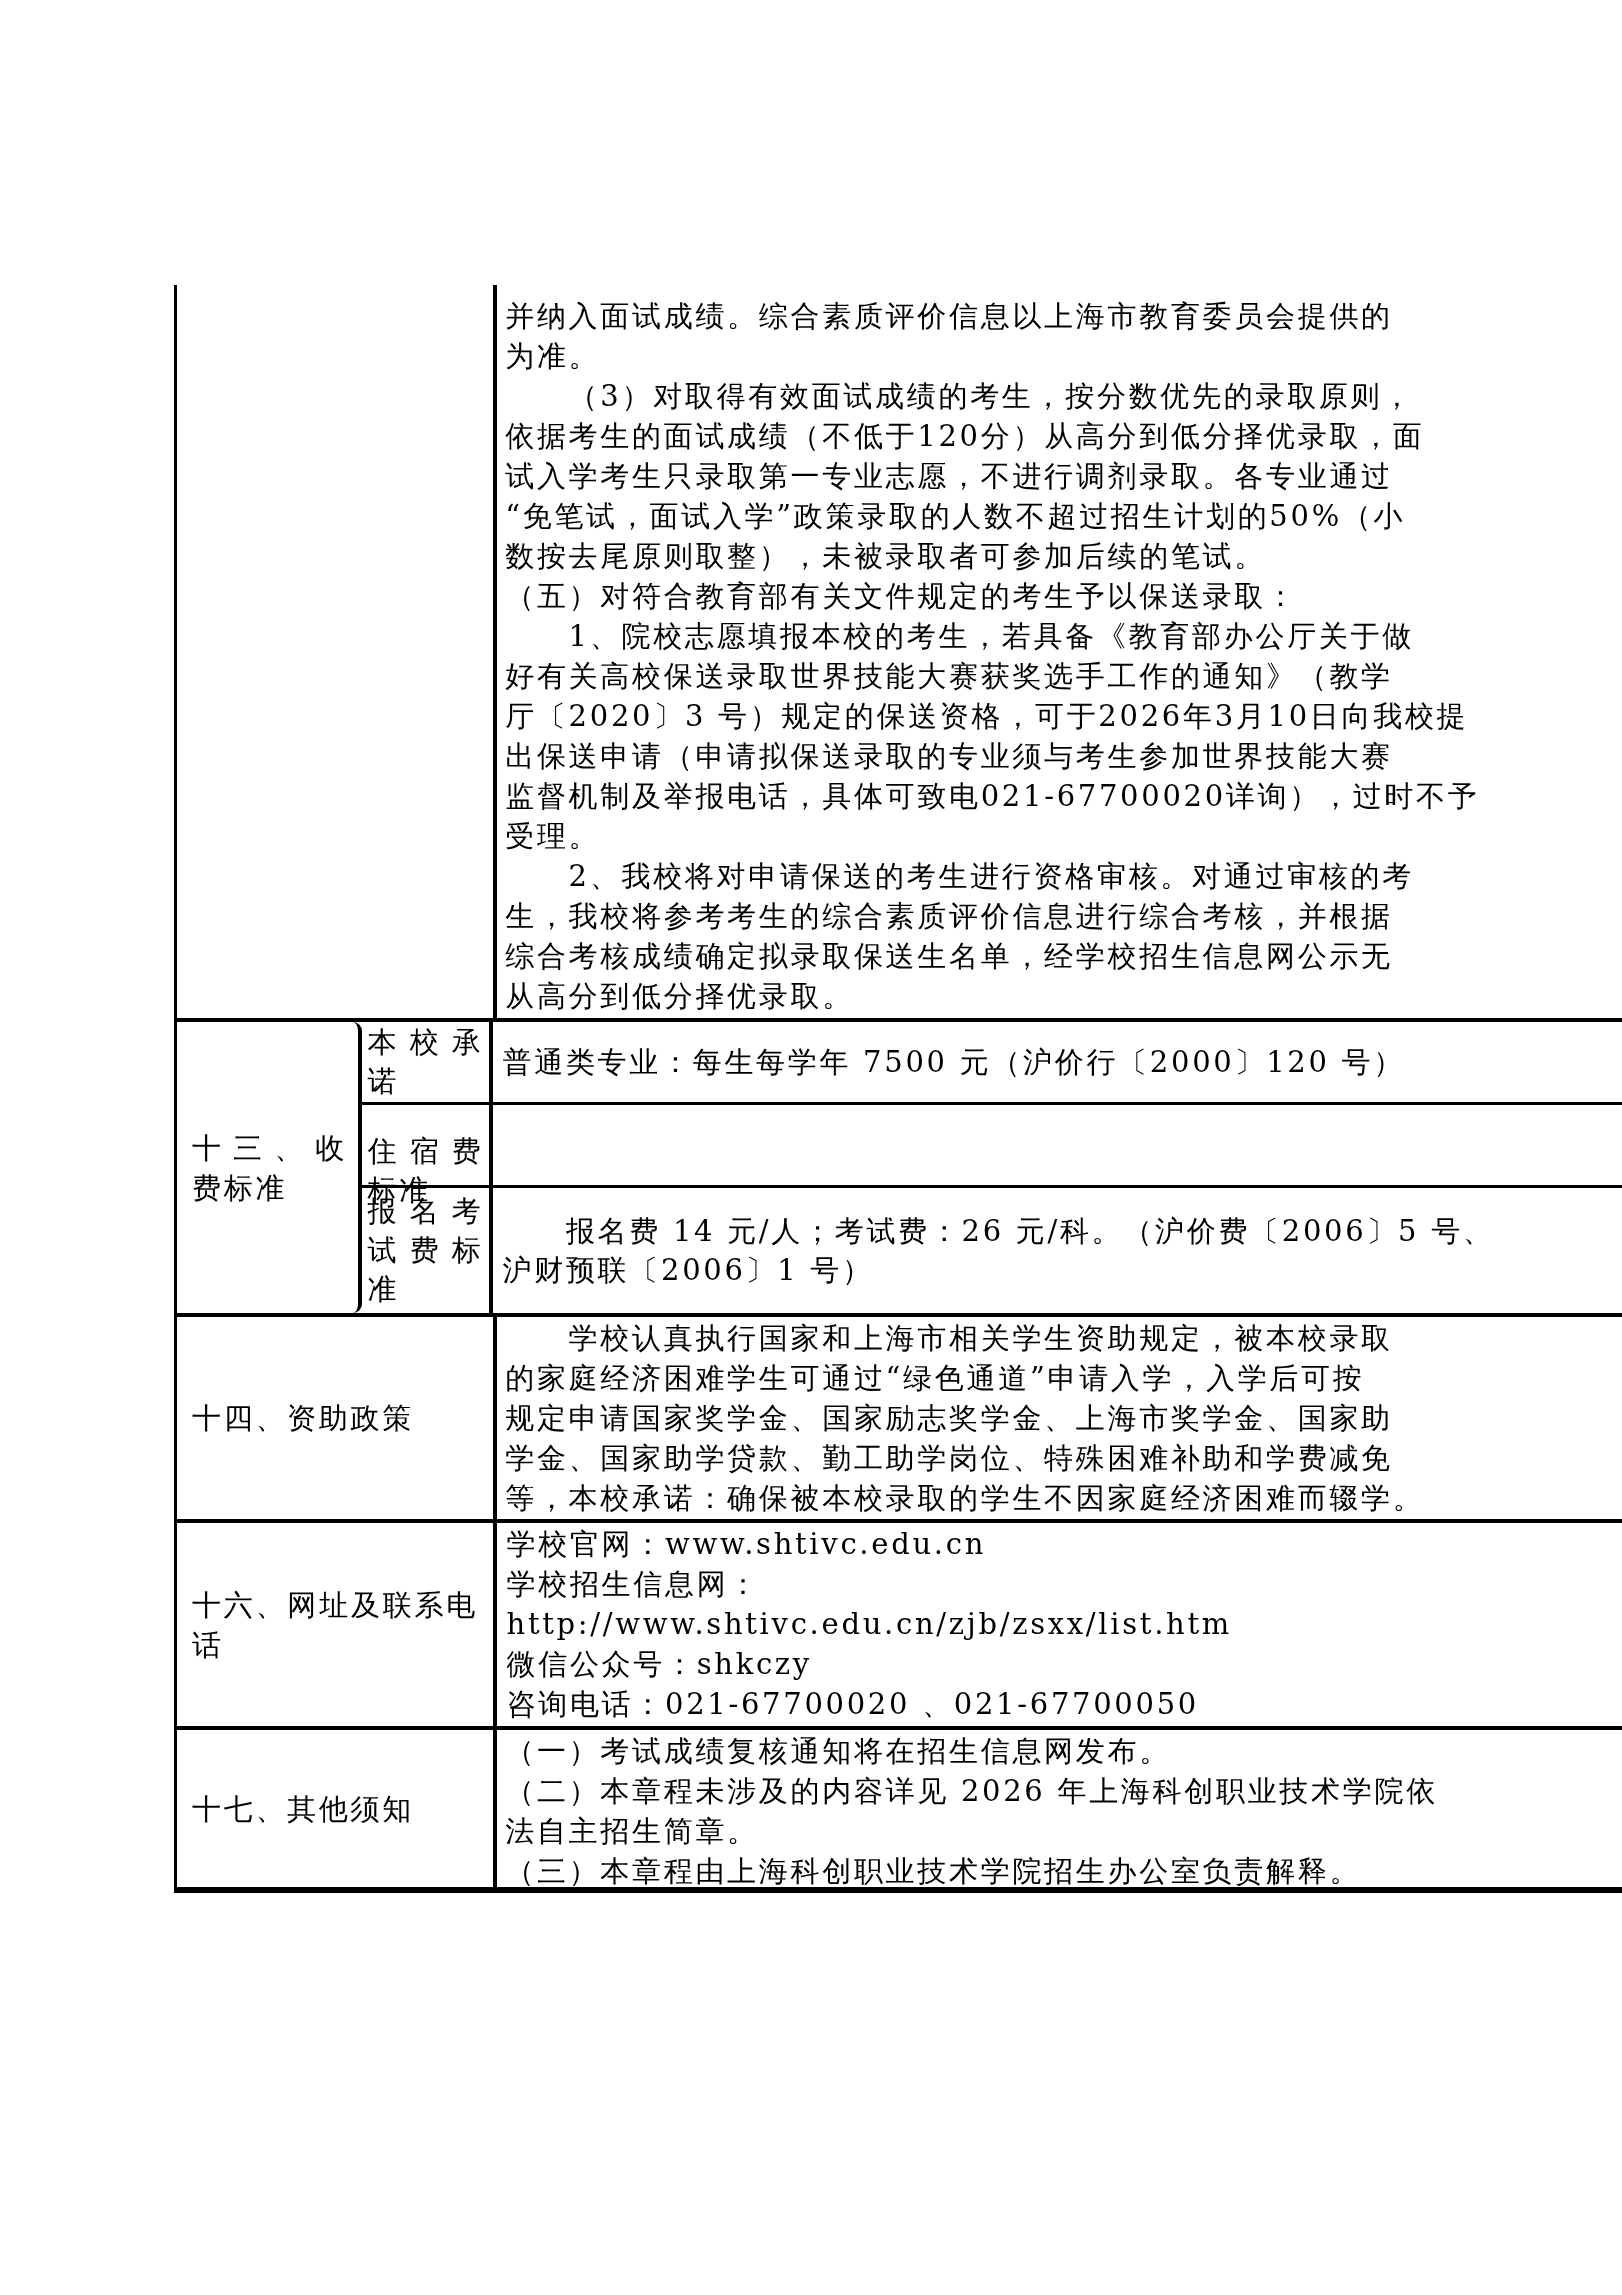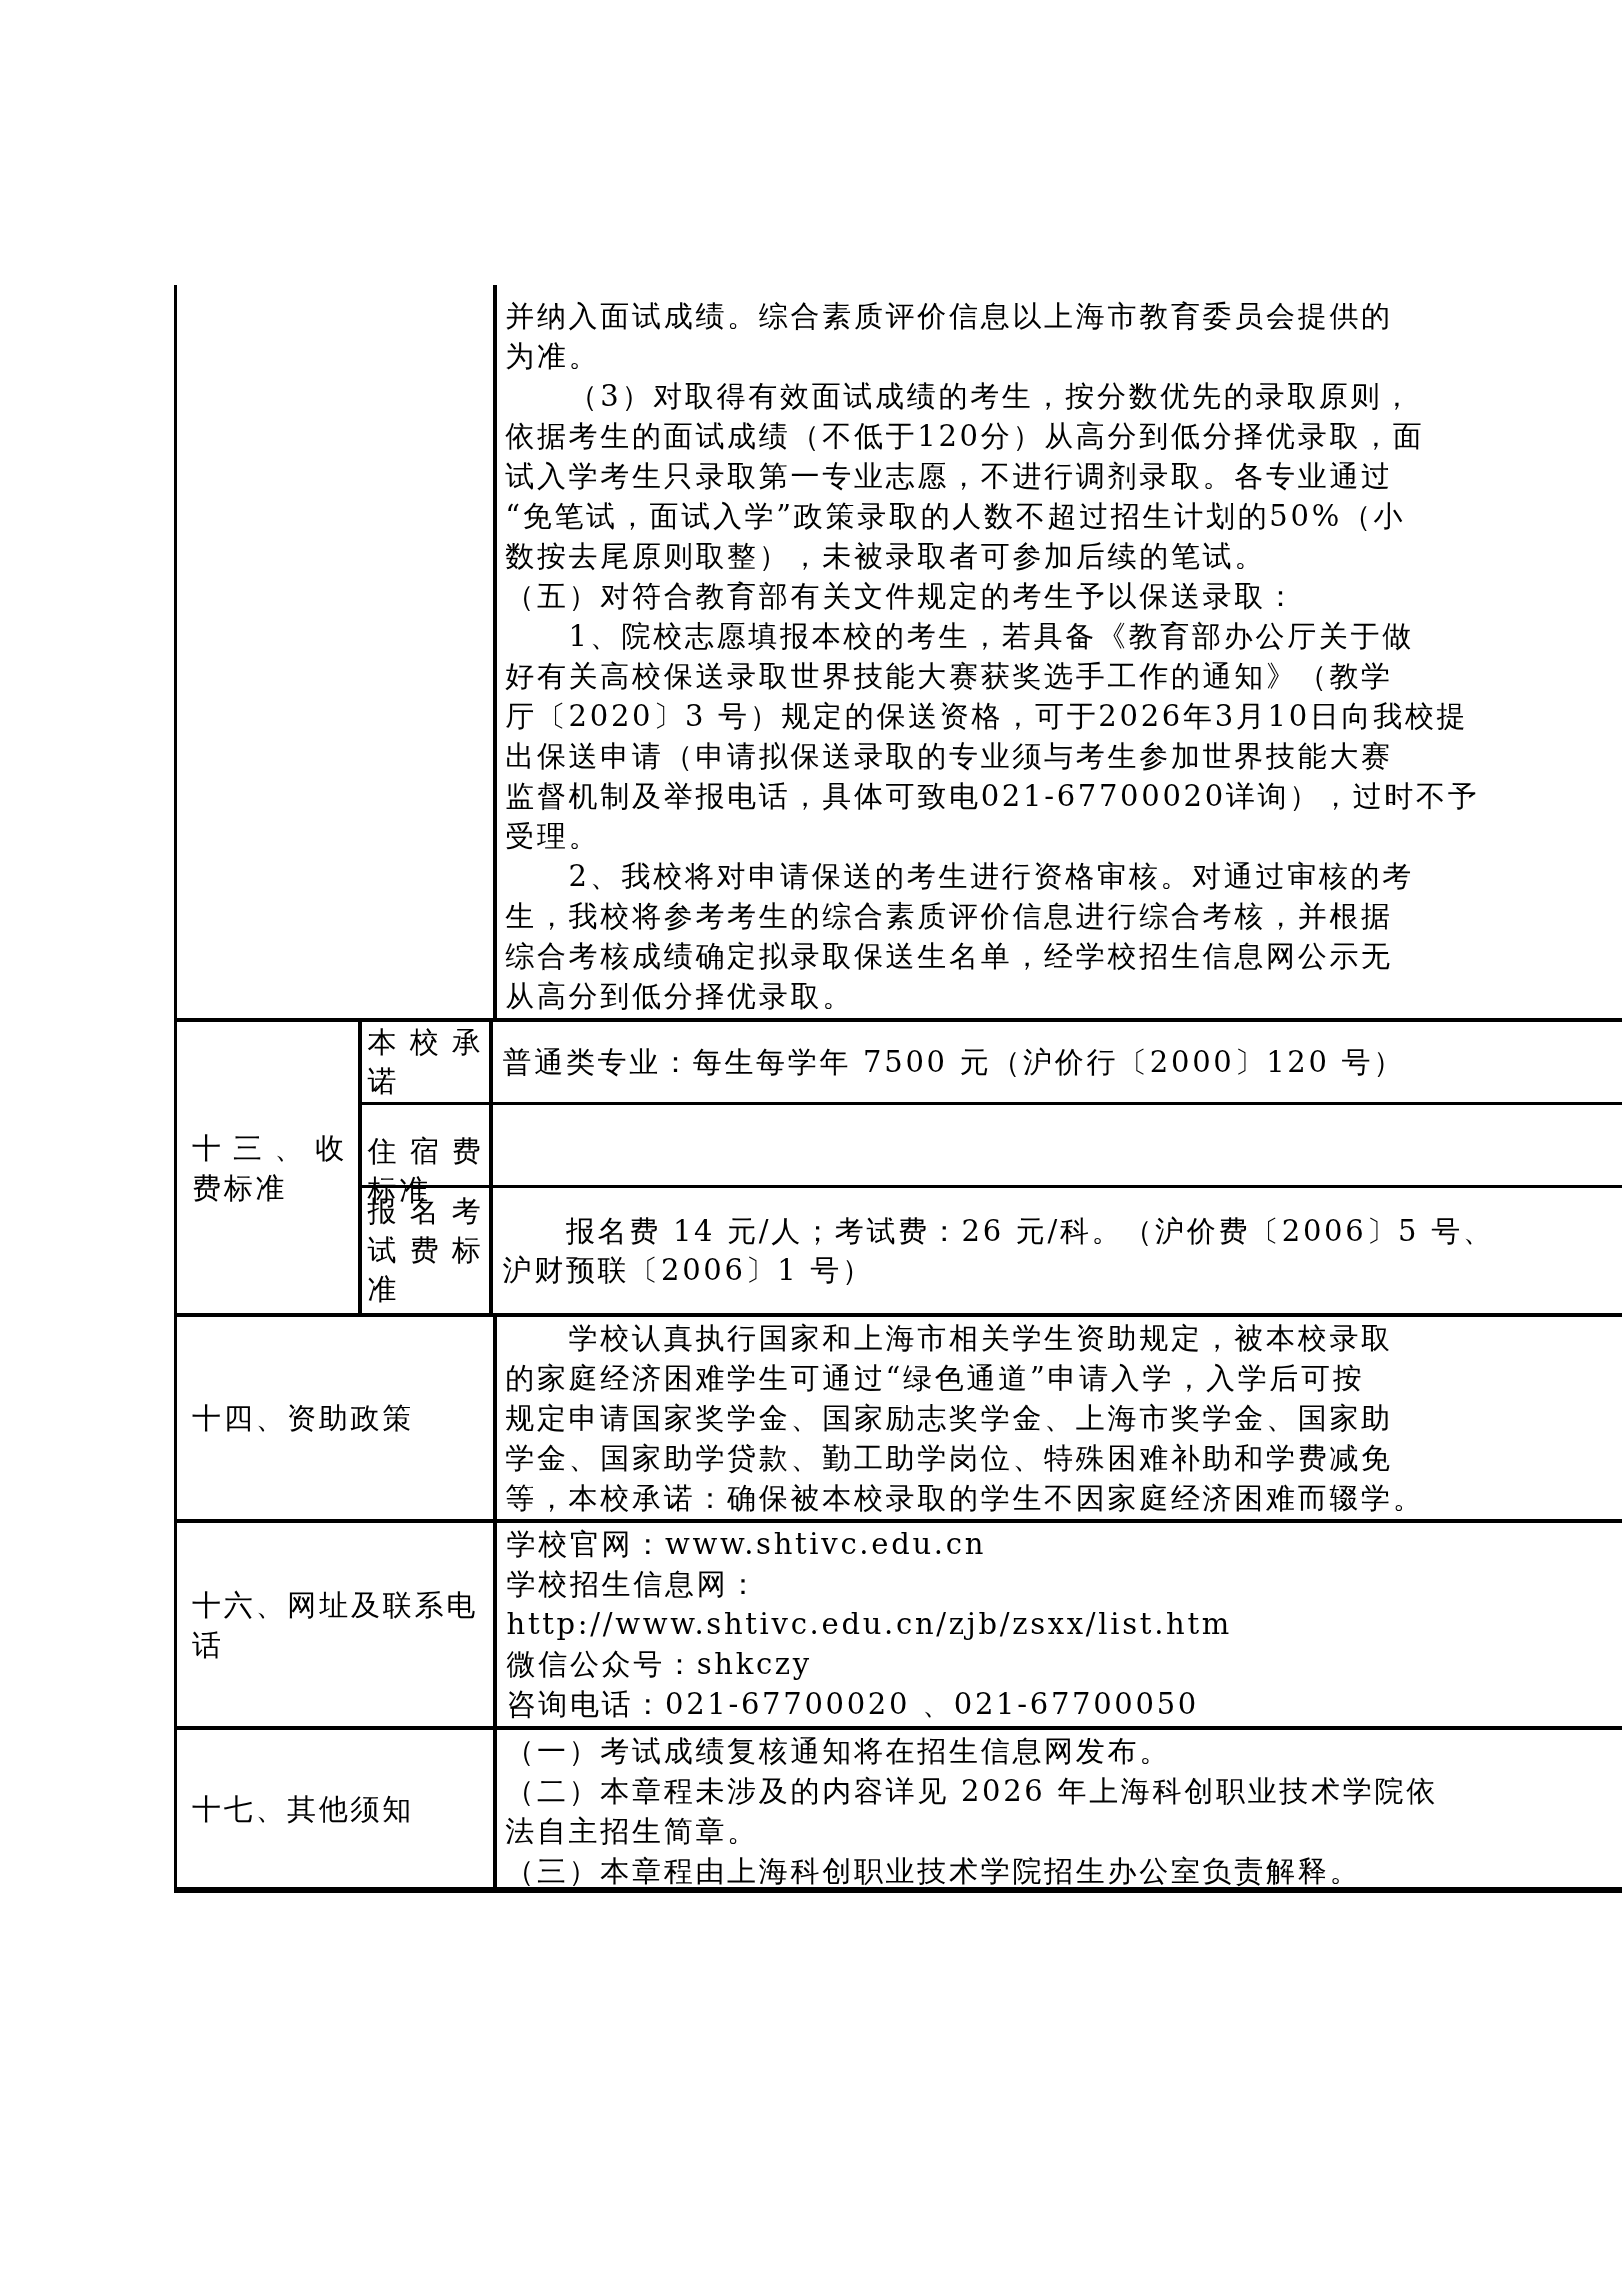"十三、收费标准" .head13 { border-radius: none -> 9px }
